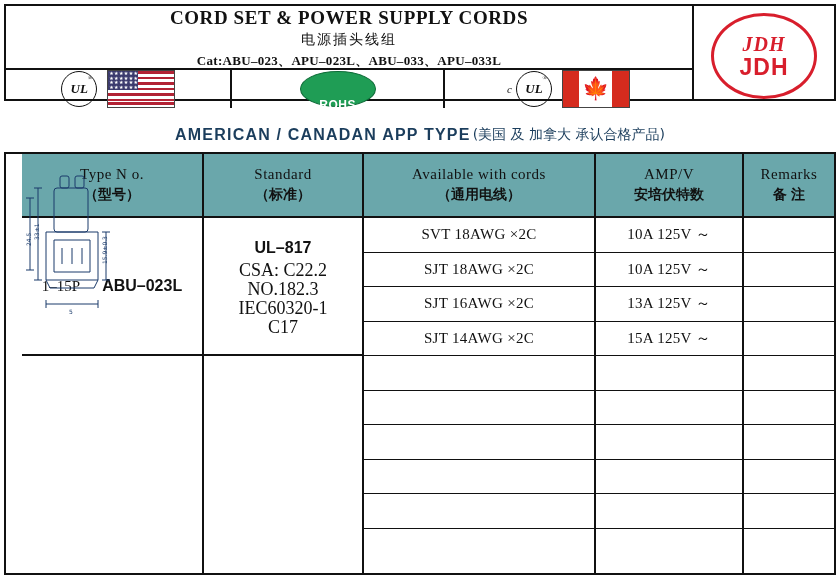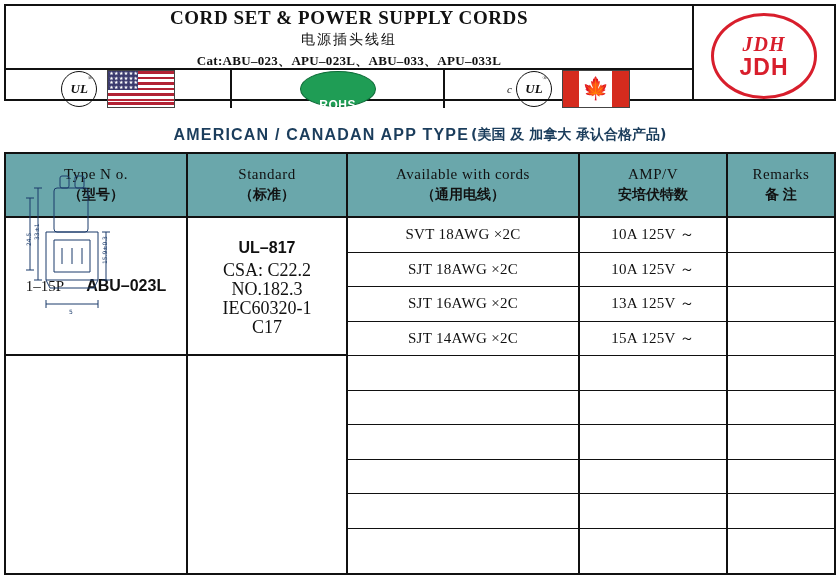"(美国 及 加拿大 承认合格产品)" .apptype .cn { font-weight: bold -> normal }
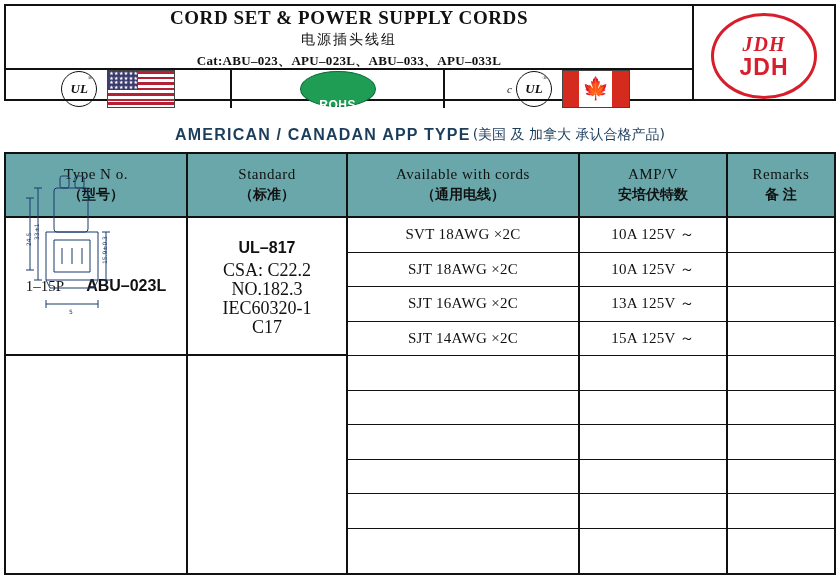"Type N o." .table { padding-left: none -> 16px }
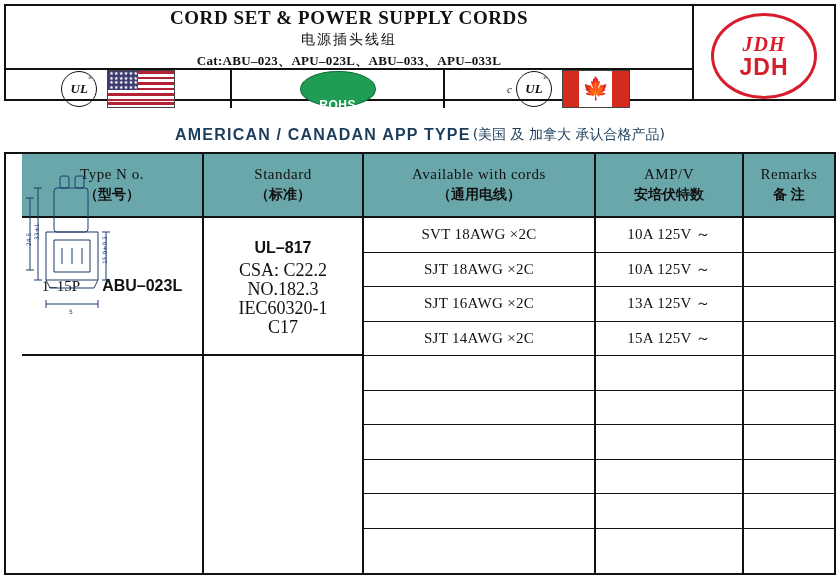"（型号）" .th .cn { font-family: Liberation Serif, serif -> Liberation Sans, sans-serif }
